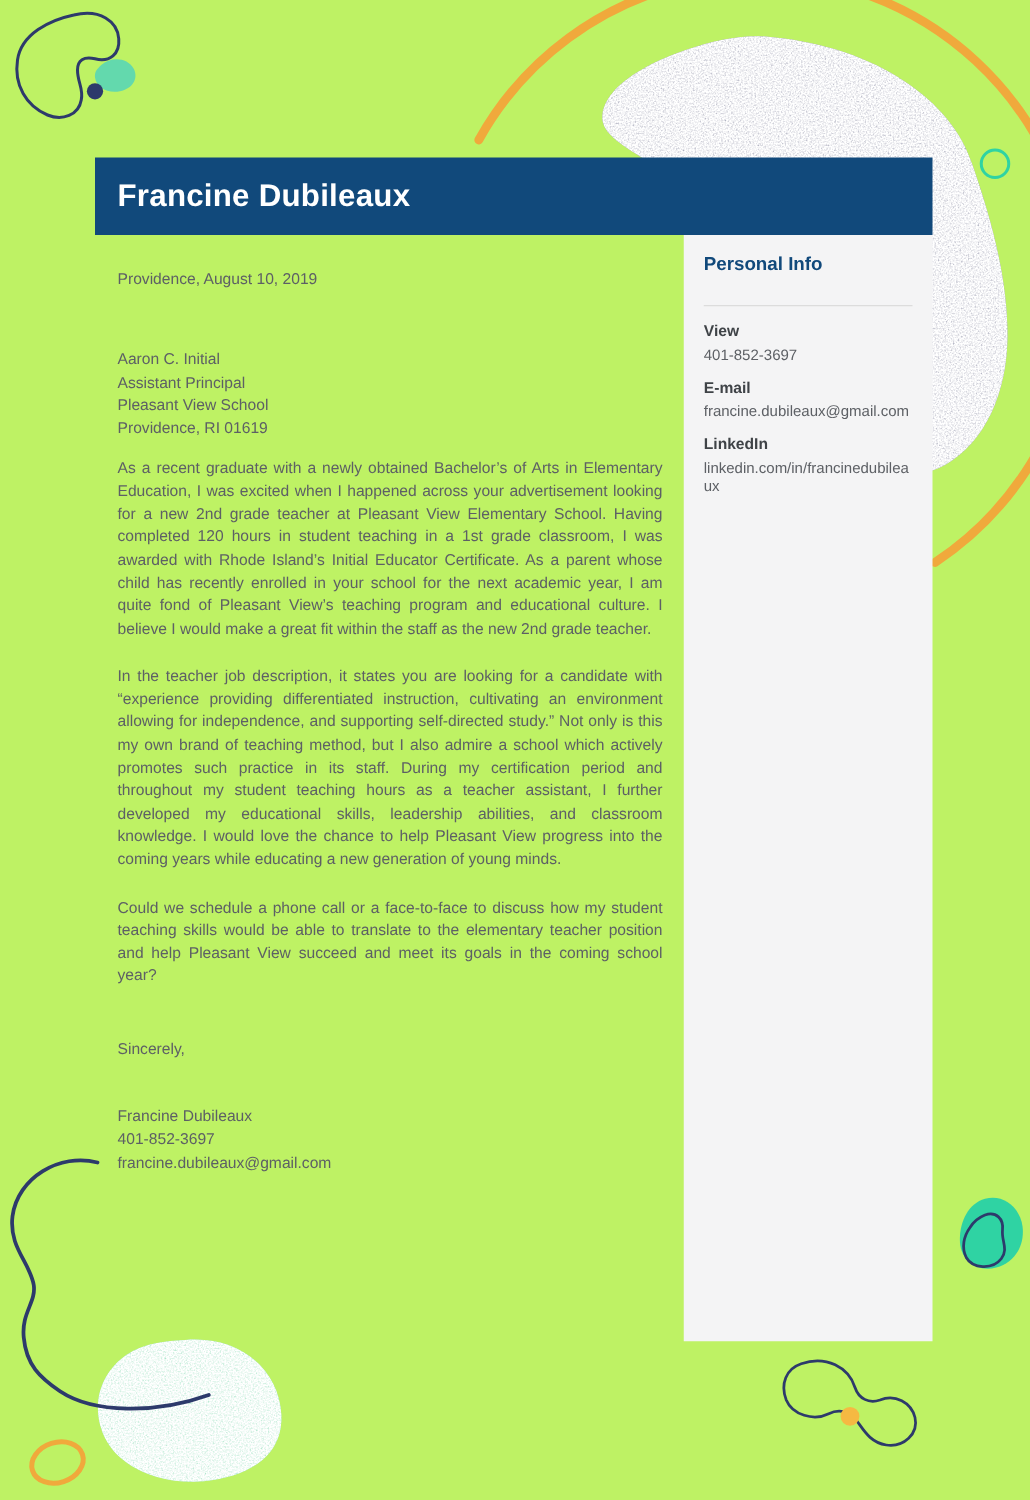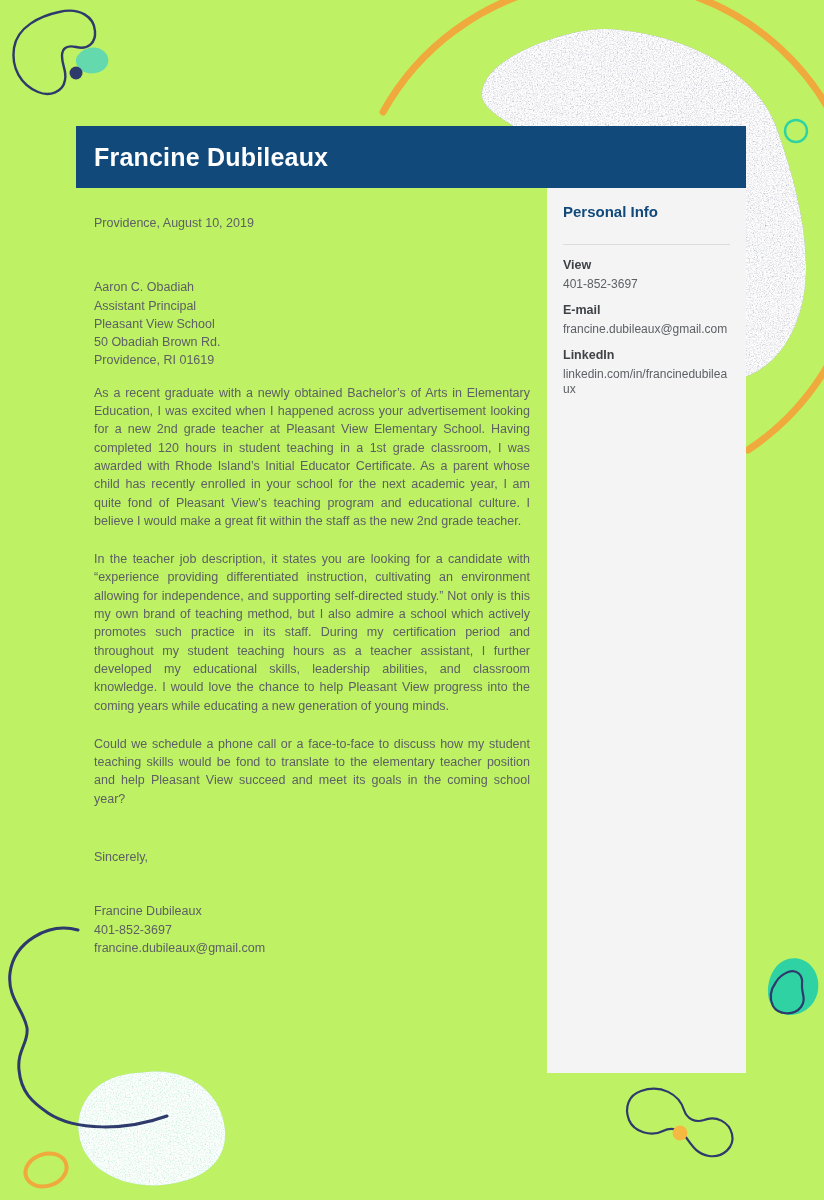"Aaron C. Obadiah" div { text: Obadiah -> Initial }
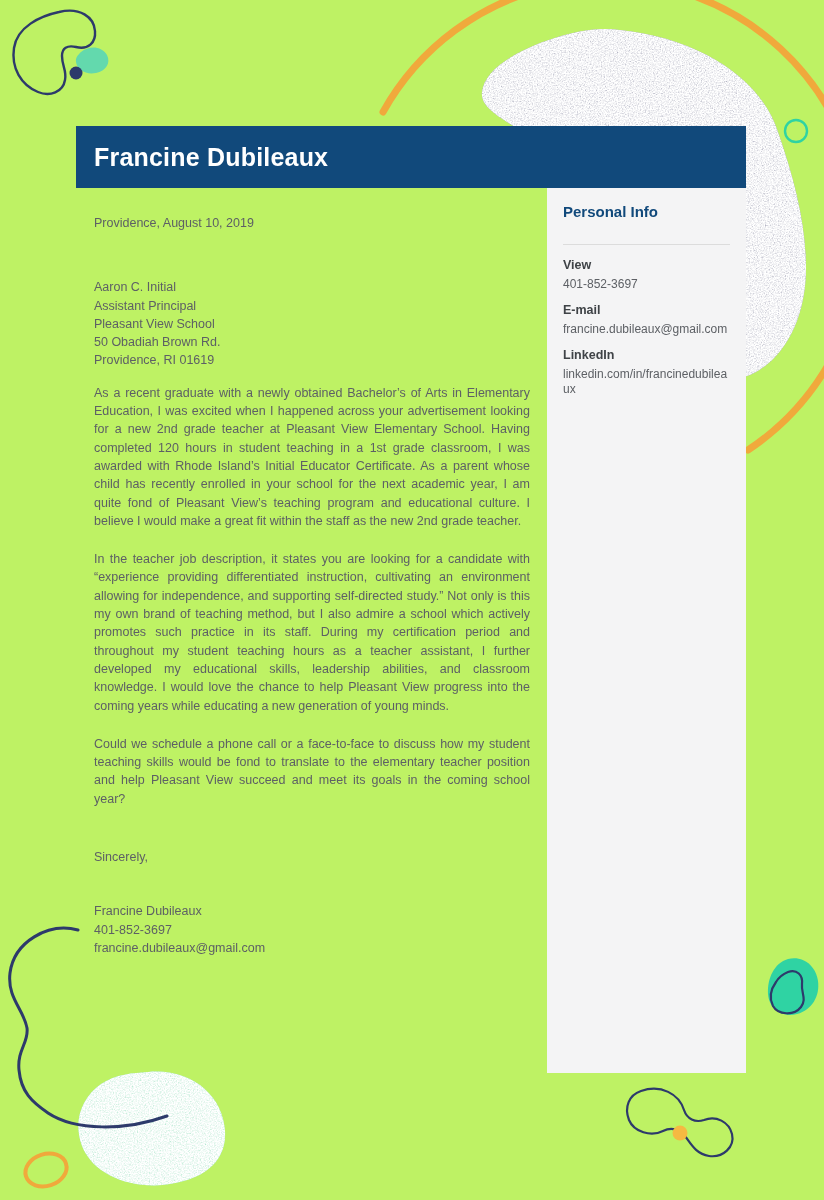"50 Obadiah Brown Rd." div { html: <div>50 Obadiah Brown Rd.</div> -> none }
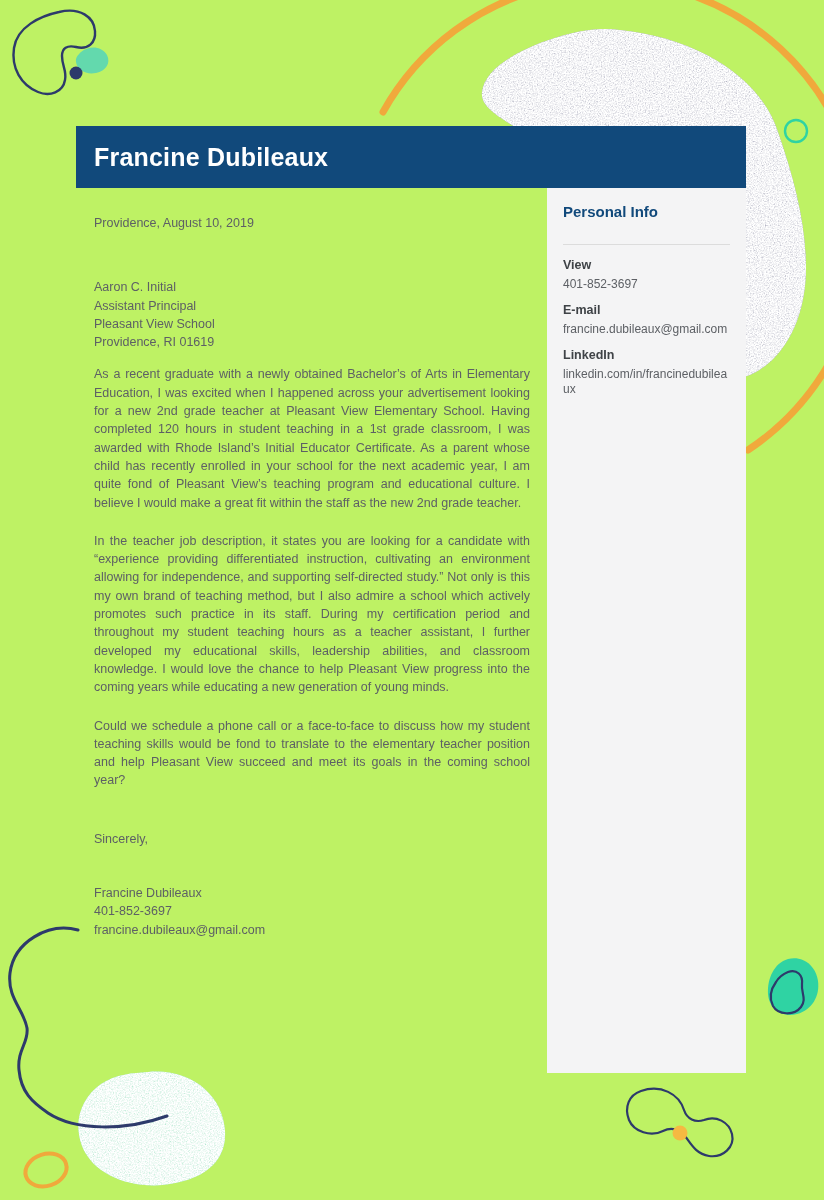"Could we schedule a phone" p.para { text: fond -> able }
